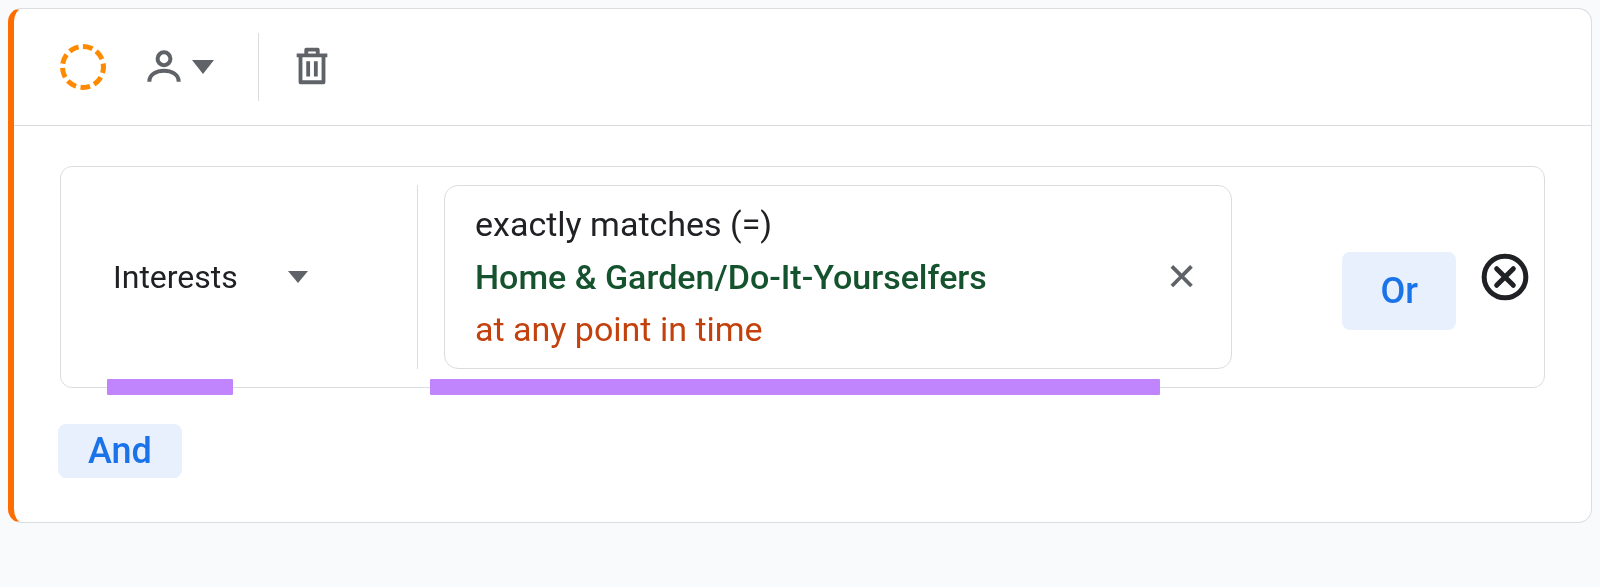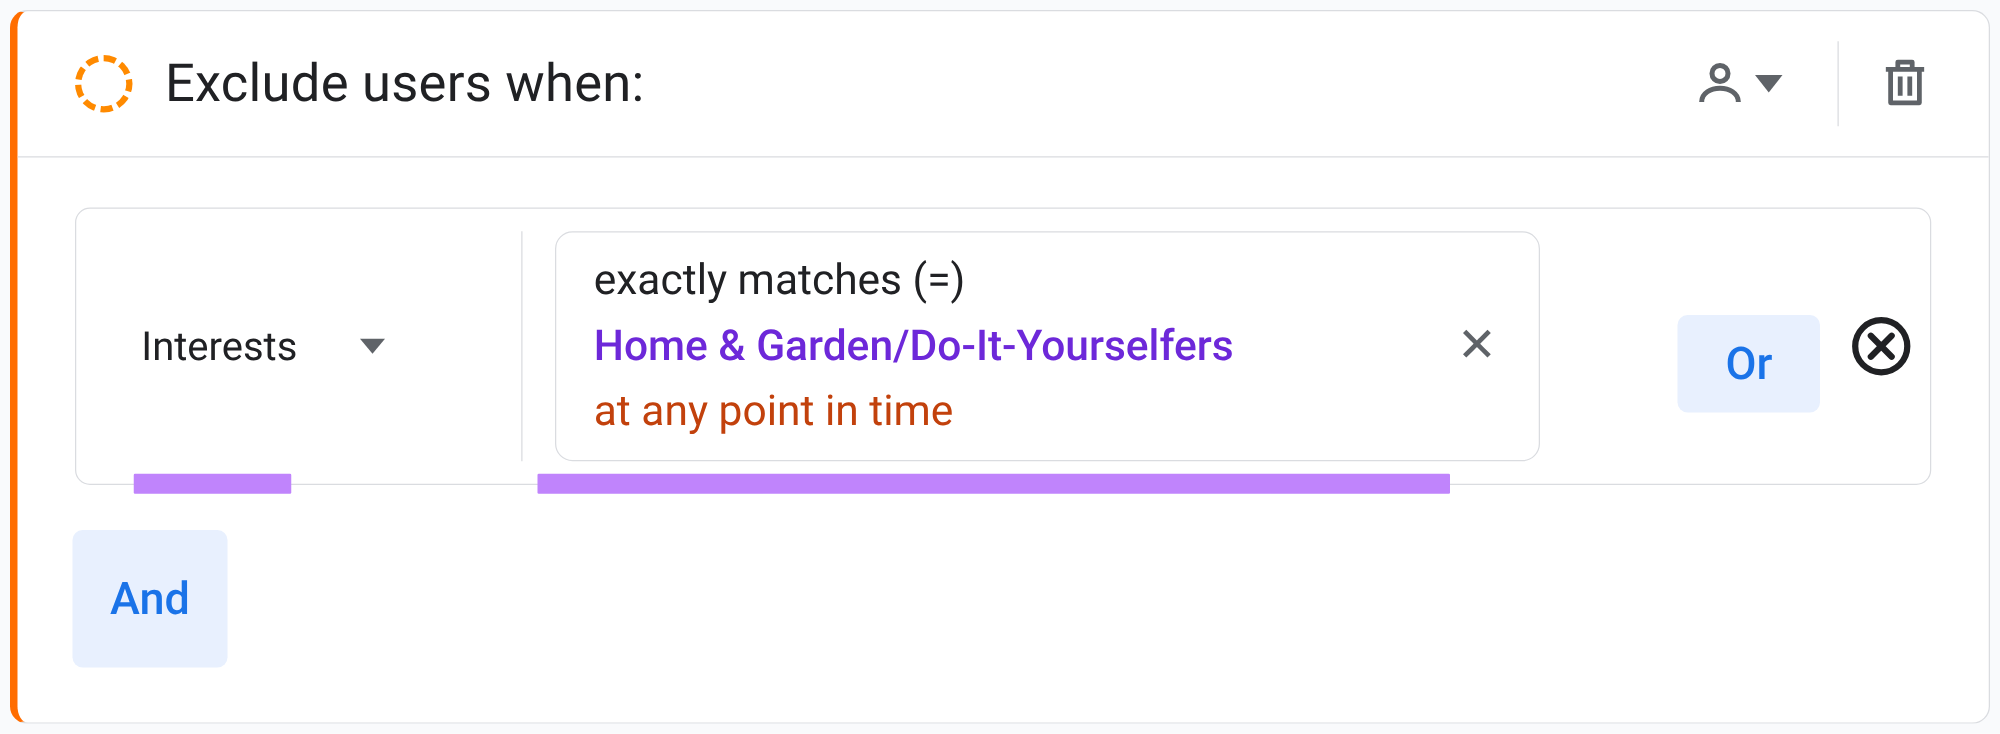"Exclude users when:" div.header-title { html: <div>Exclude users when:</div> -> none }
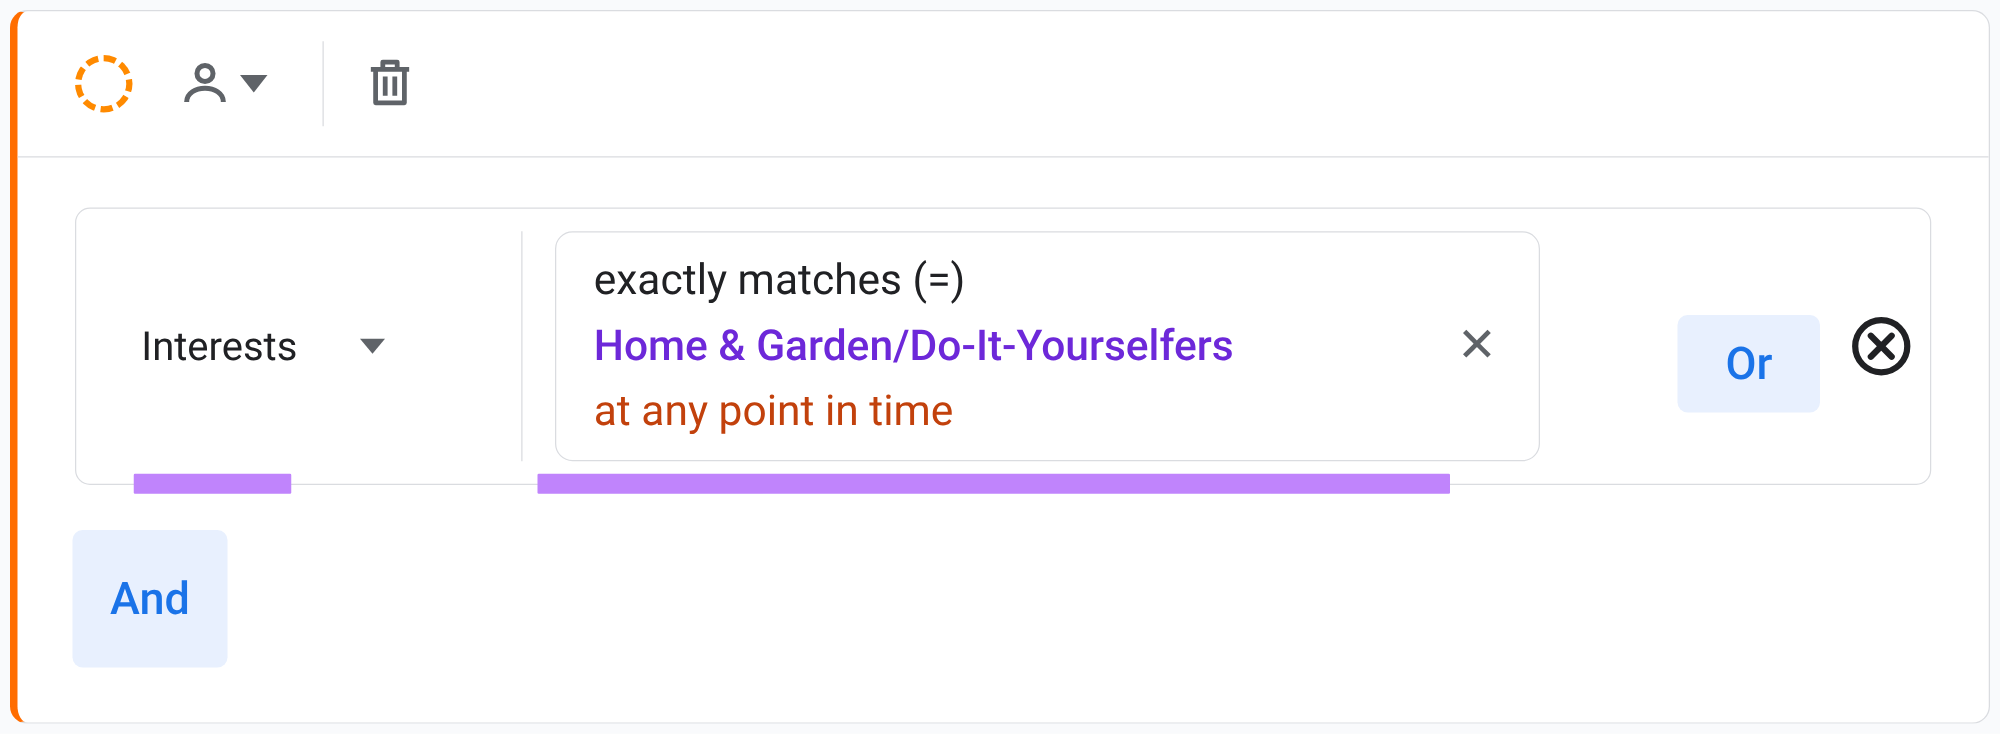"Home & Garden/Do-It-Yourselfers" .chip-line2 { color: #6d28d9 -> #14532d }
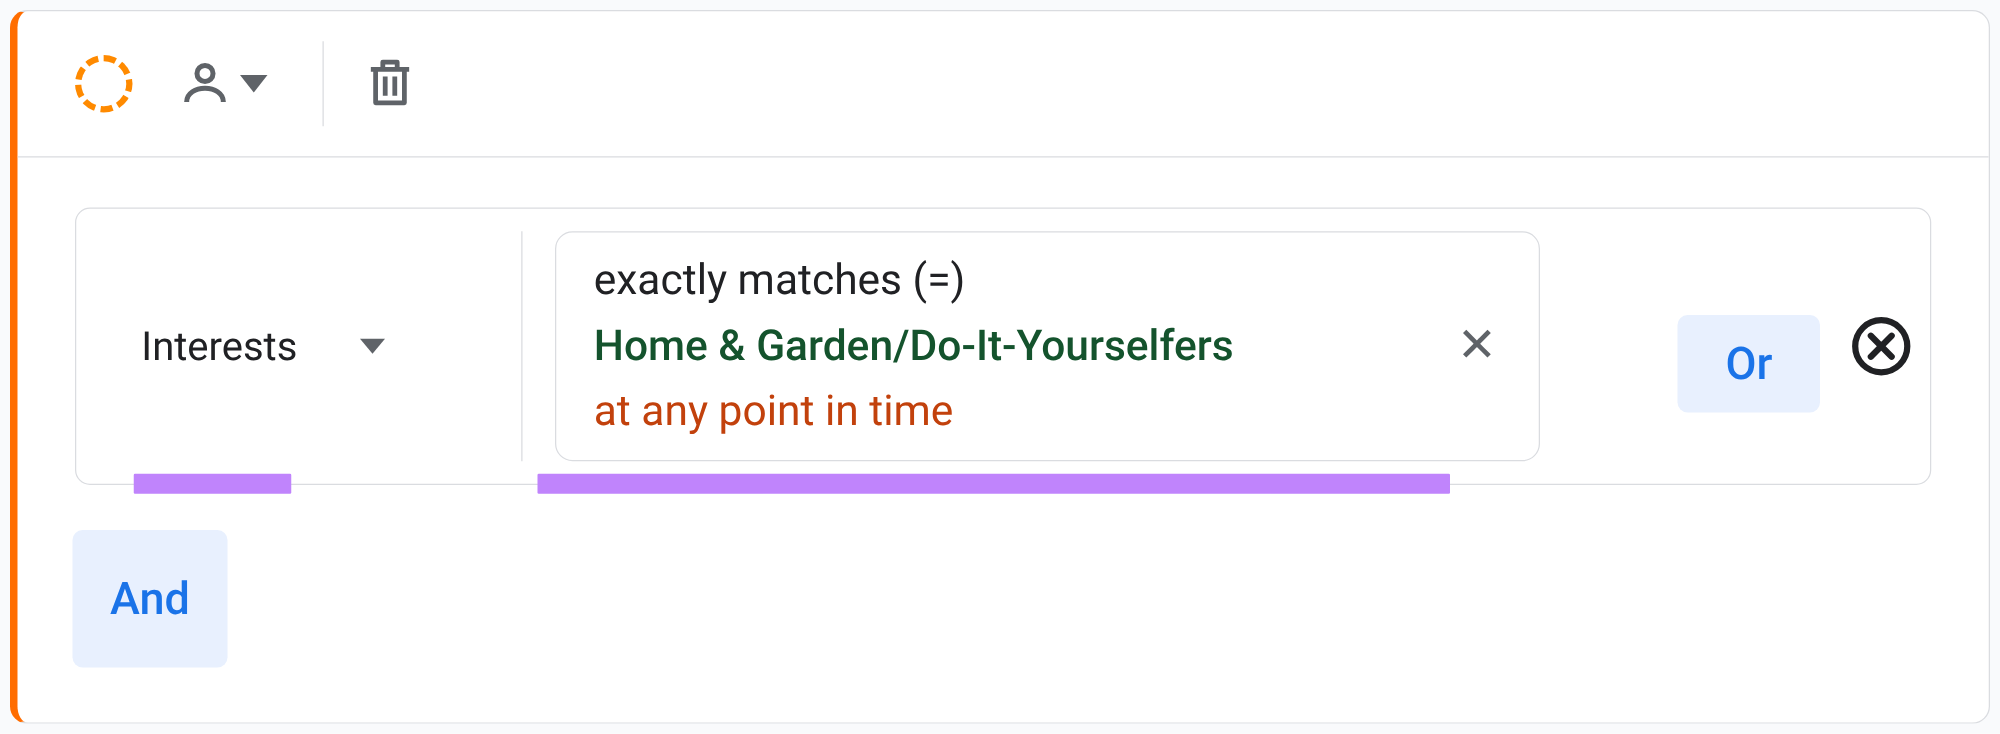"And" .and-btn { padding: 34px 30px -> 6px 30px }
